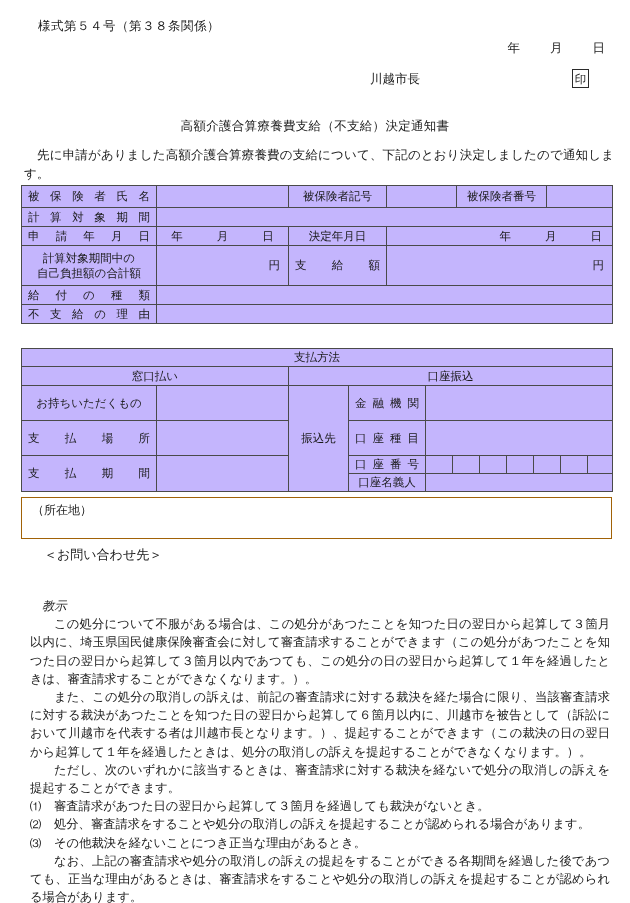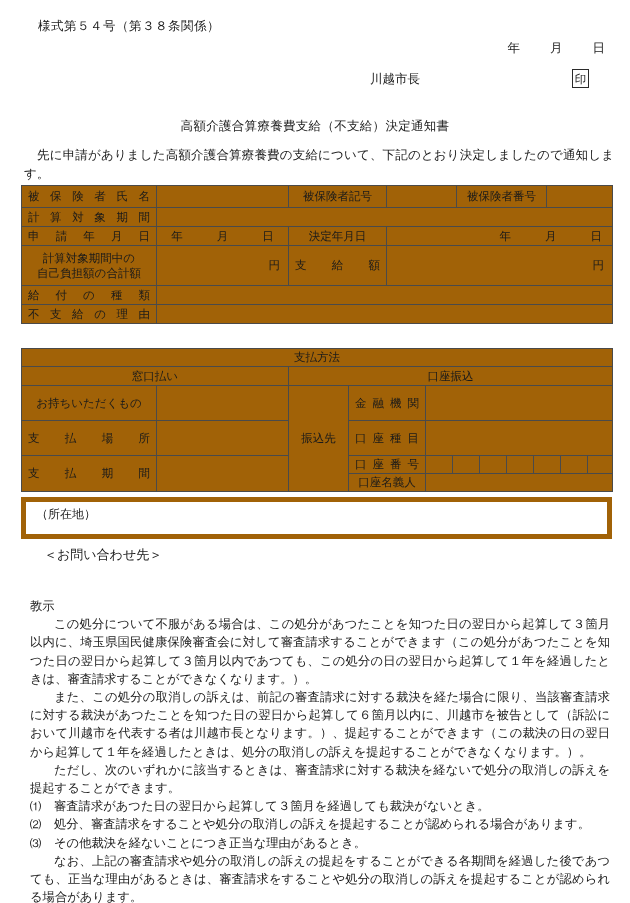"被保険者氏名" table.grid { background: #a16207 -> #c4b5fd }
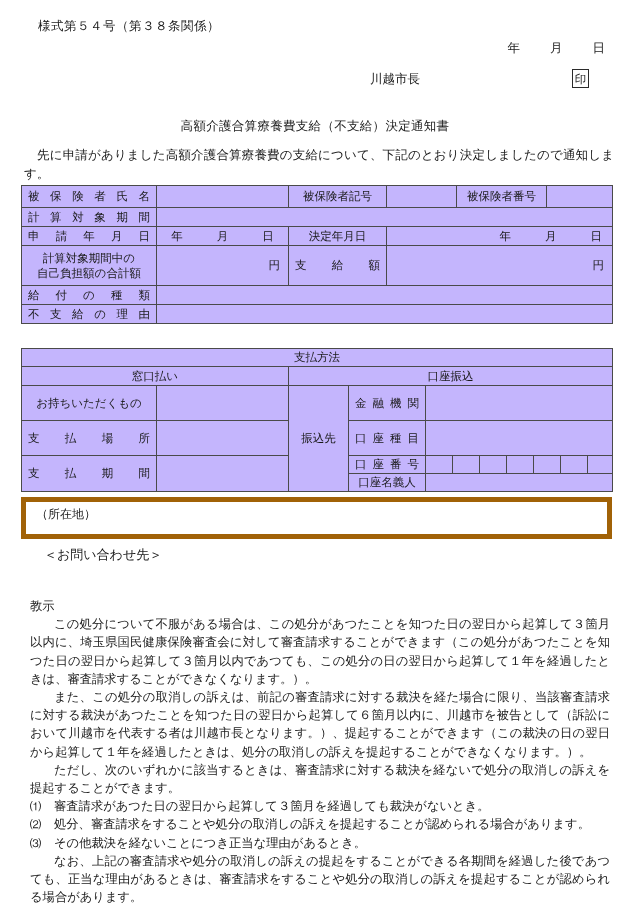"（所在地）" #addr-box { border: 5px solid #a16207 -> 1px solid #a16207 }
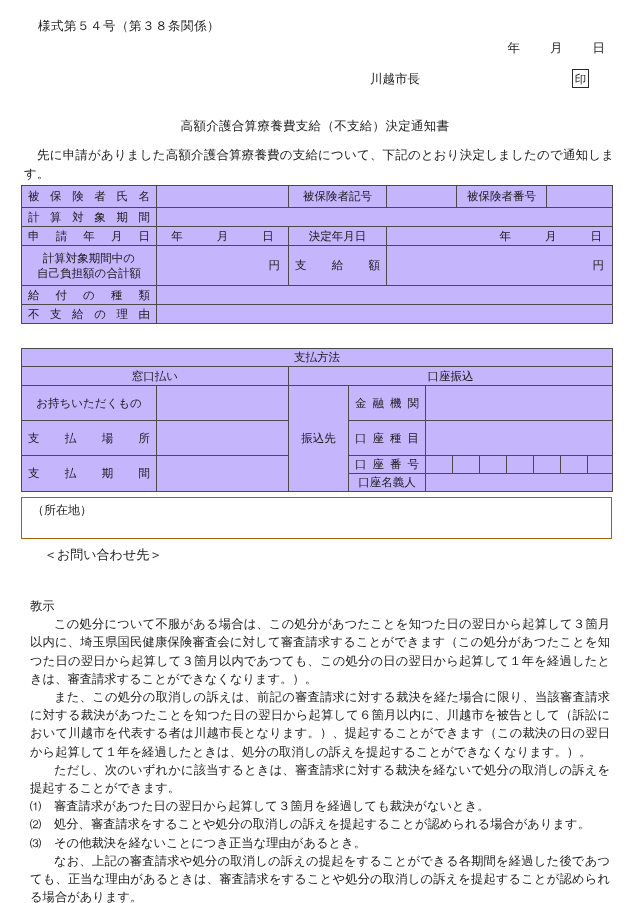"教示" #notice .n-head { font-style: none -> italic; margin: 0 0 0 0 -> 0 0 0 12px }
